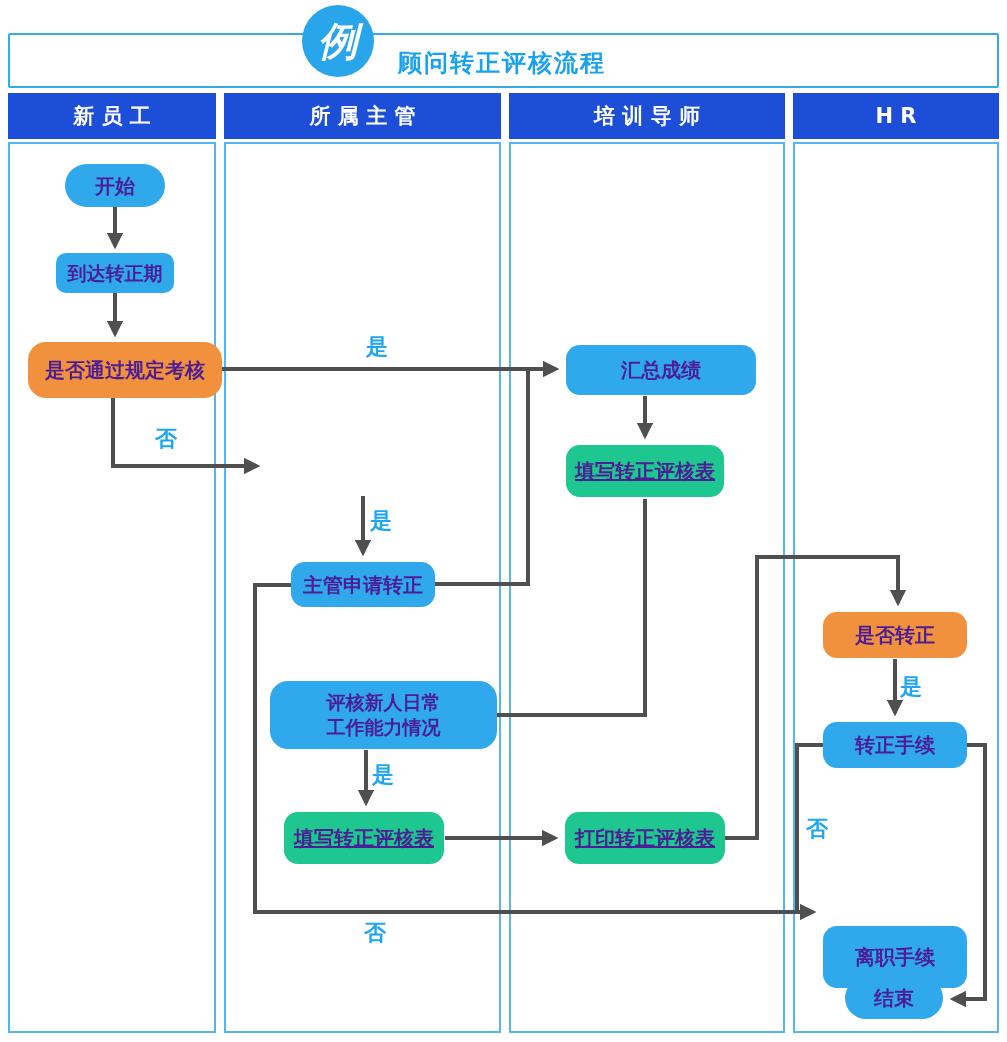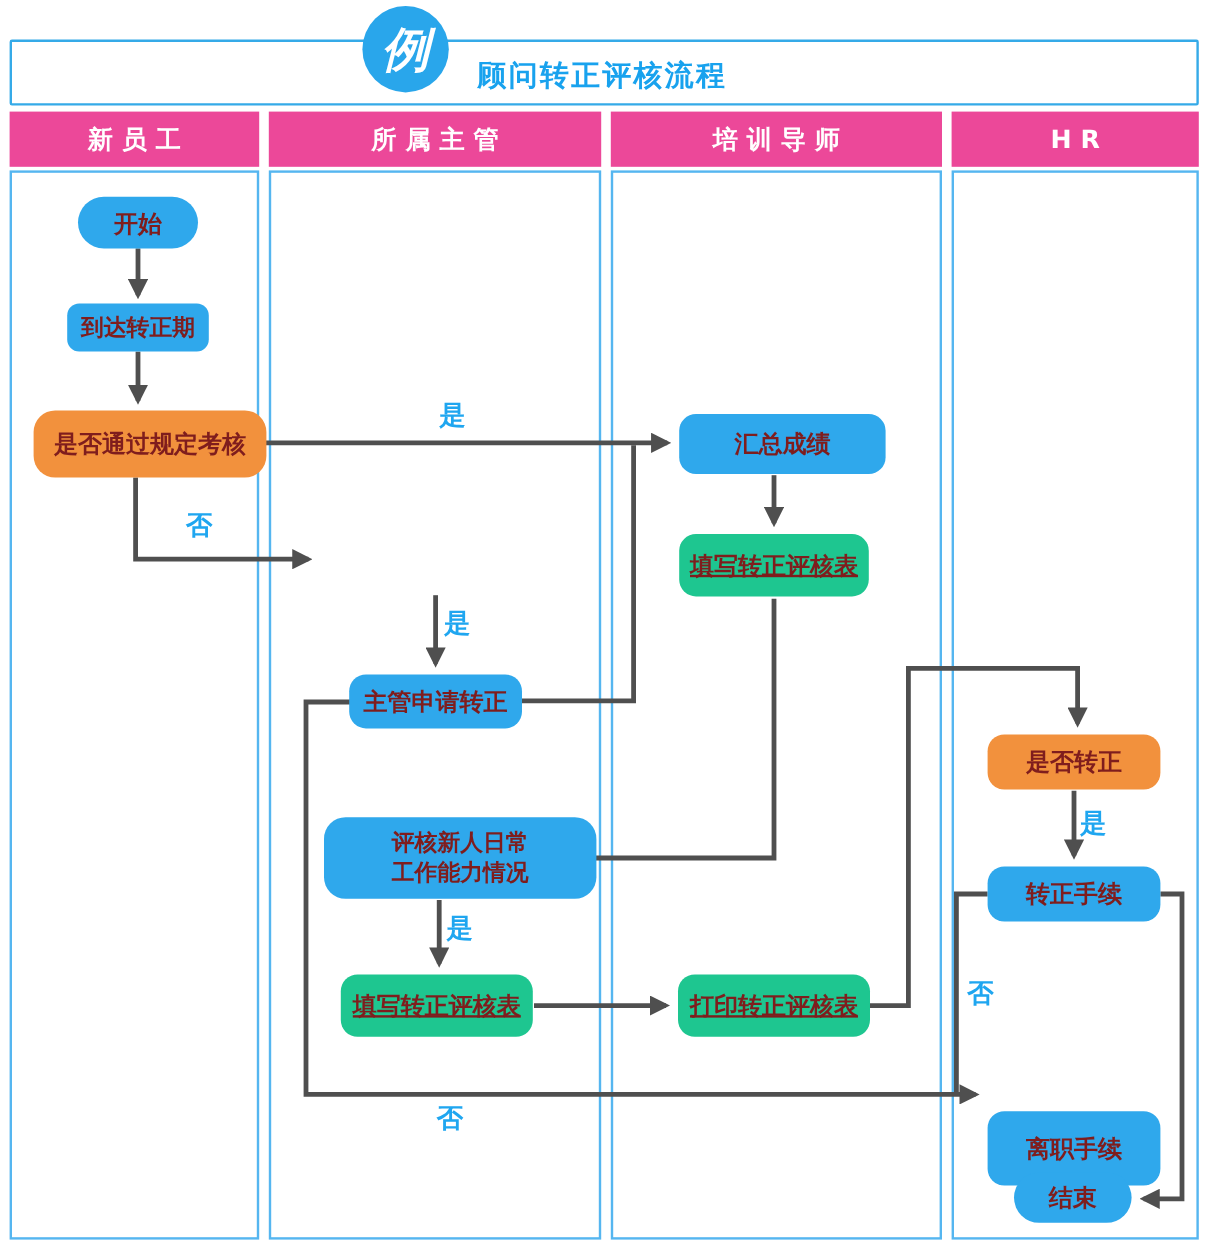"新员工" .lane-head { background: #ec4899 -> #1d4ed8 }
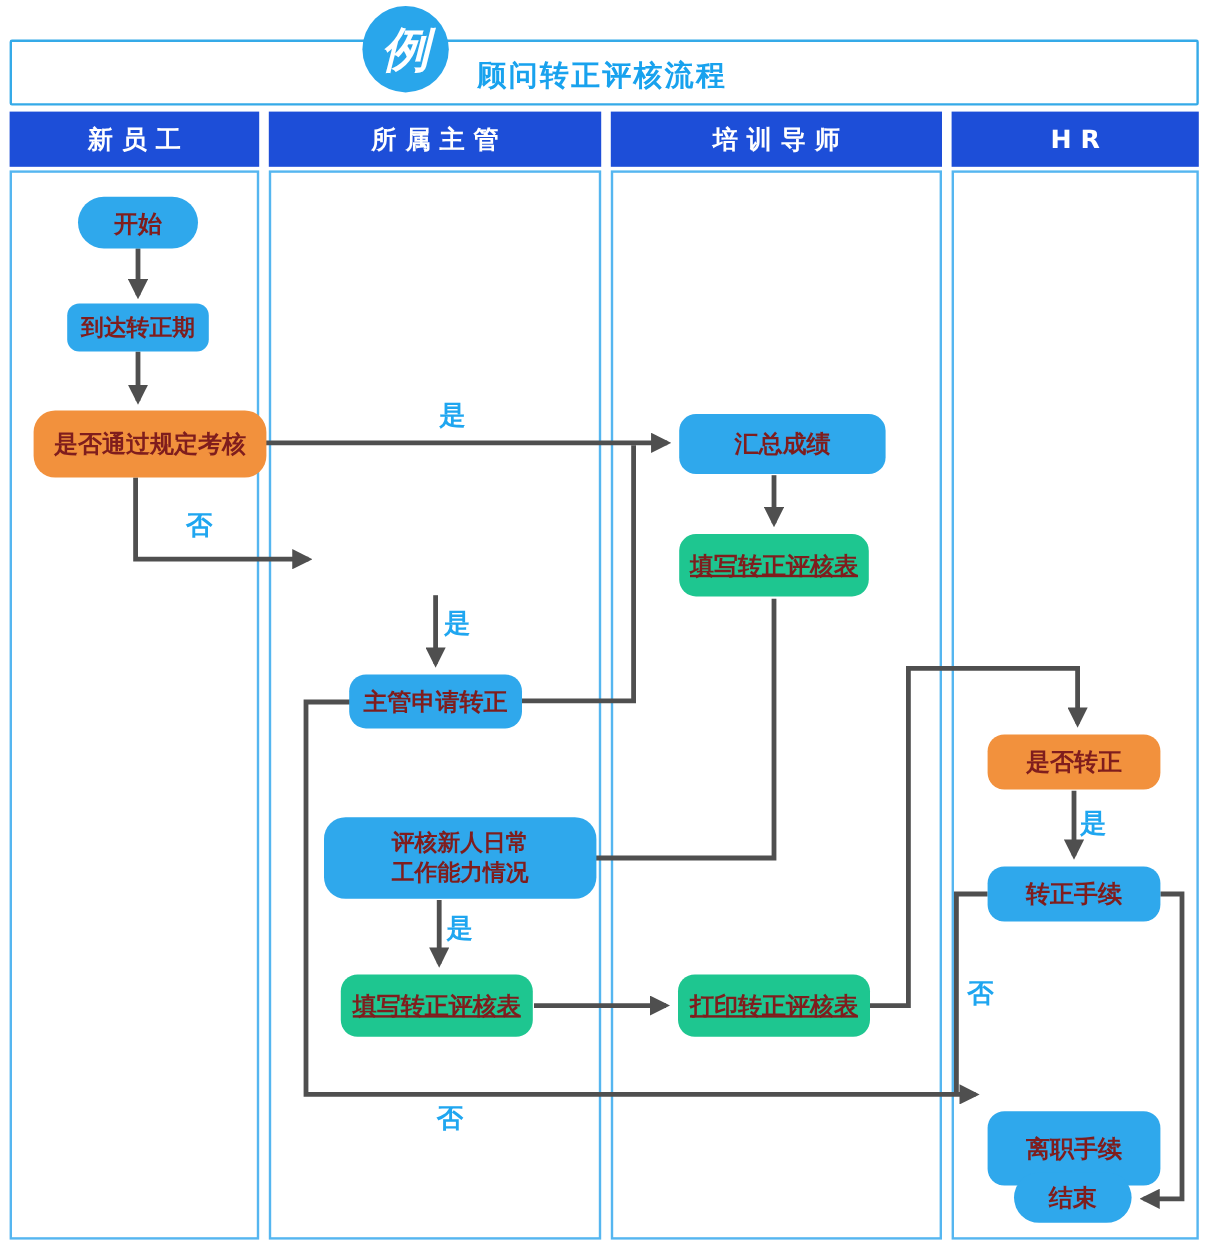"开始" .node { color: #7f1d1d -> #4c1d95 }
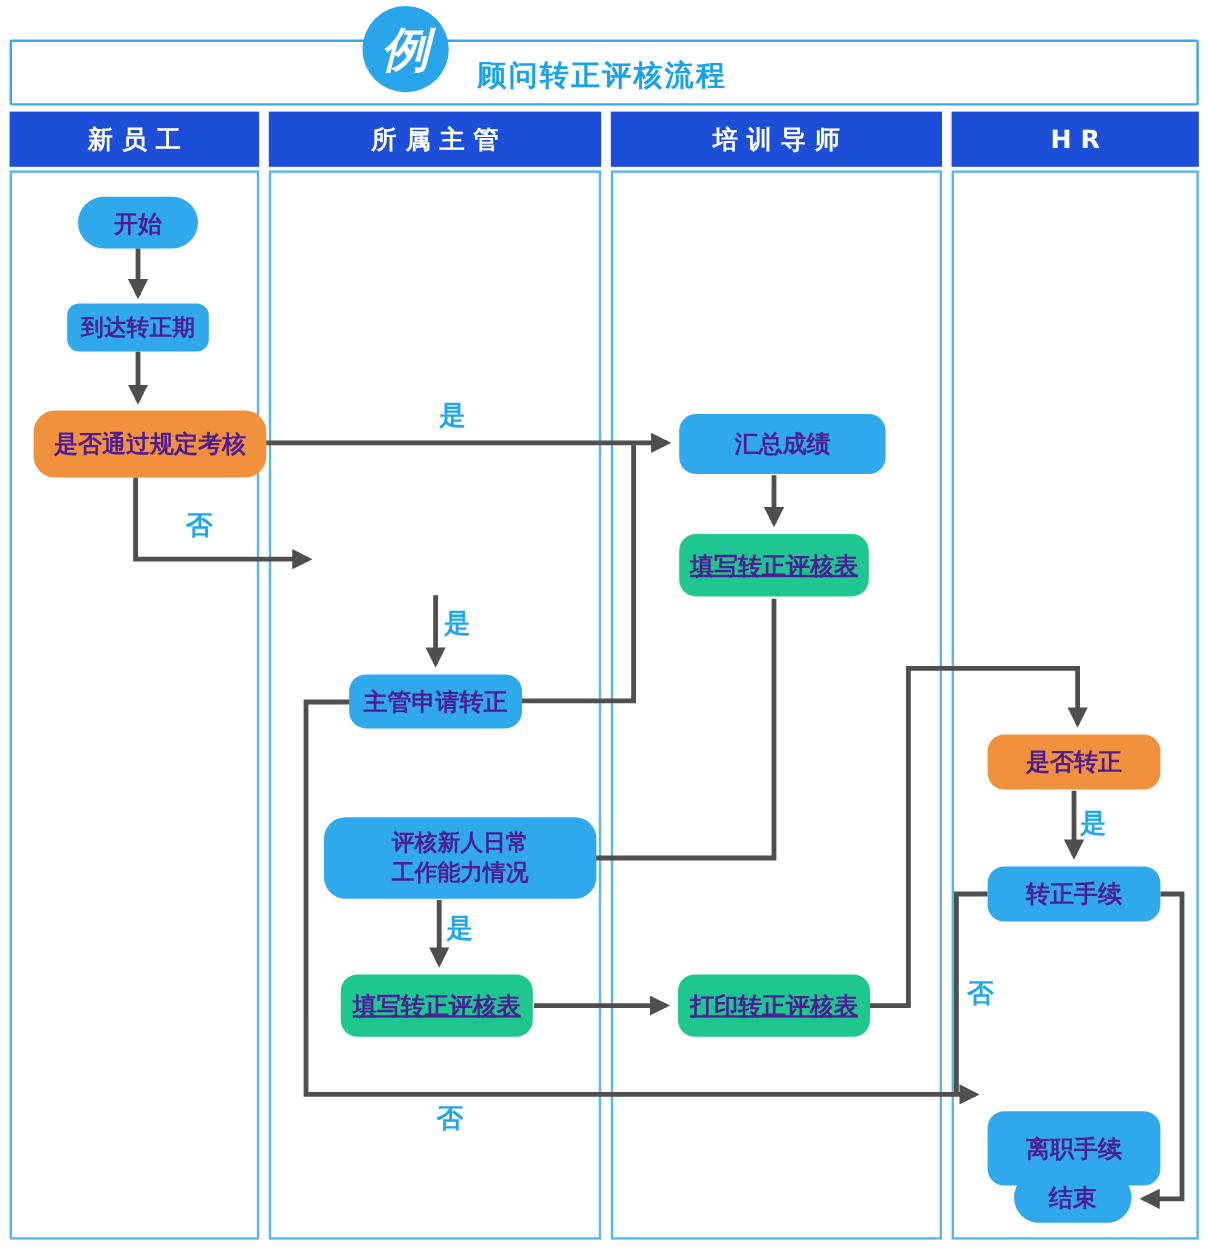"汇总成绩" div.node { width: 172px -> 190px }
